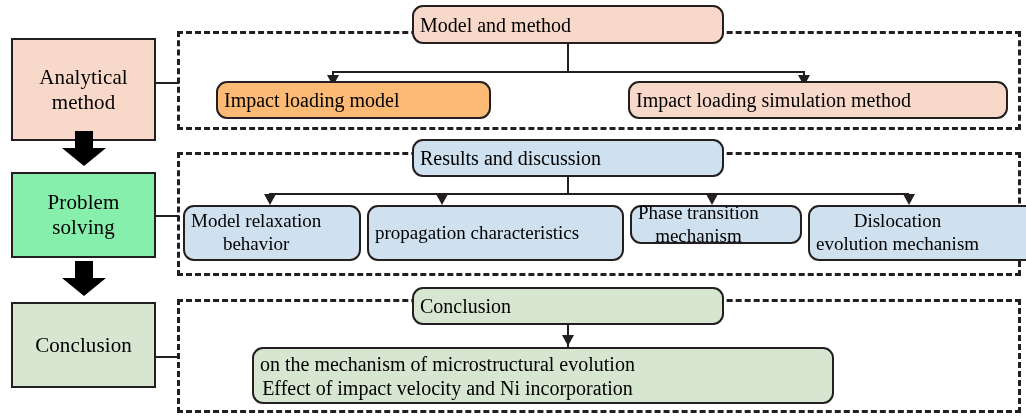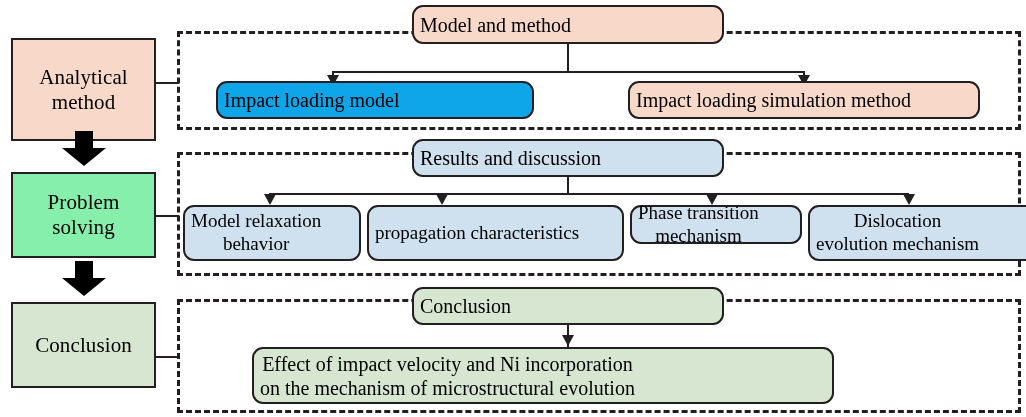"Impact loading model" div.node { background: #0ea5e9 -> #fdba74; width: 318px -> 275px }
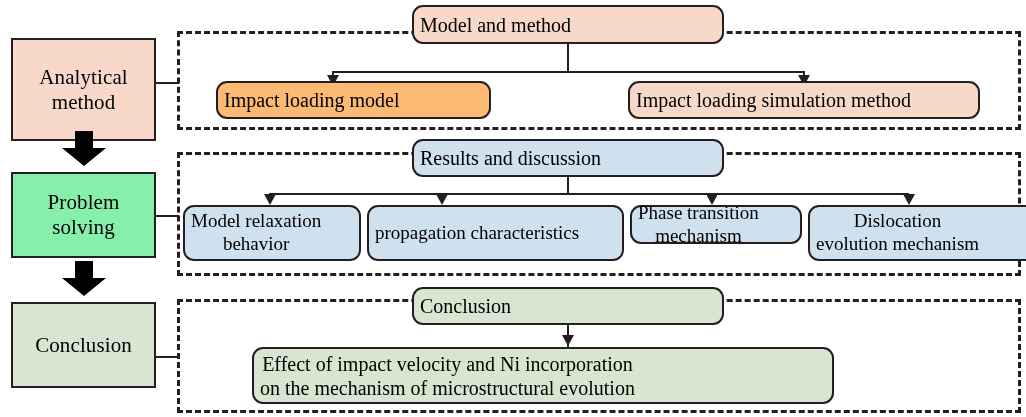"Impact loading simulation method" div.node { width: 352px -> 380px }
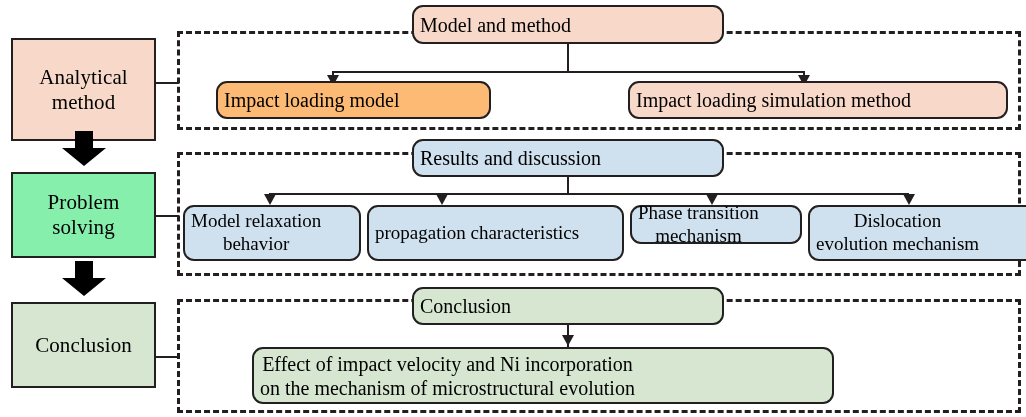"Effect of impact velocity and" span.txt { order: before "on the mechanism of microstructural" -> after "on the mechanism of microstructural" }
